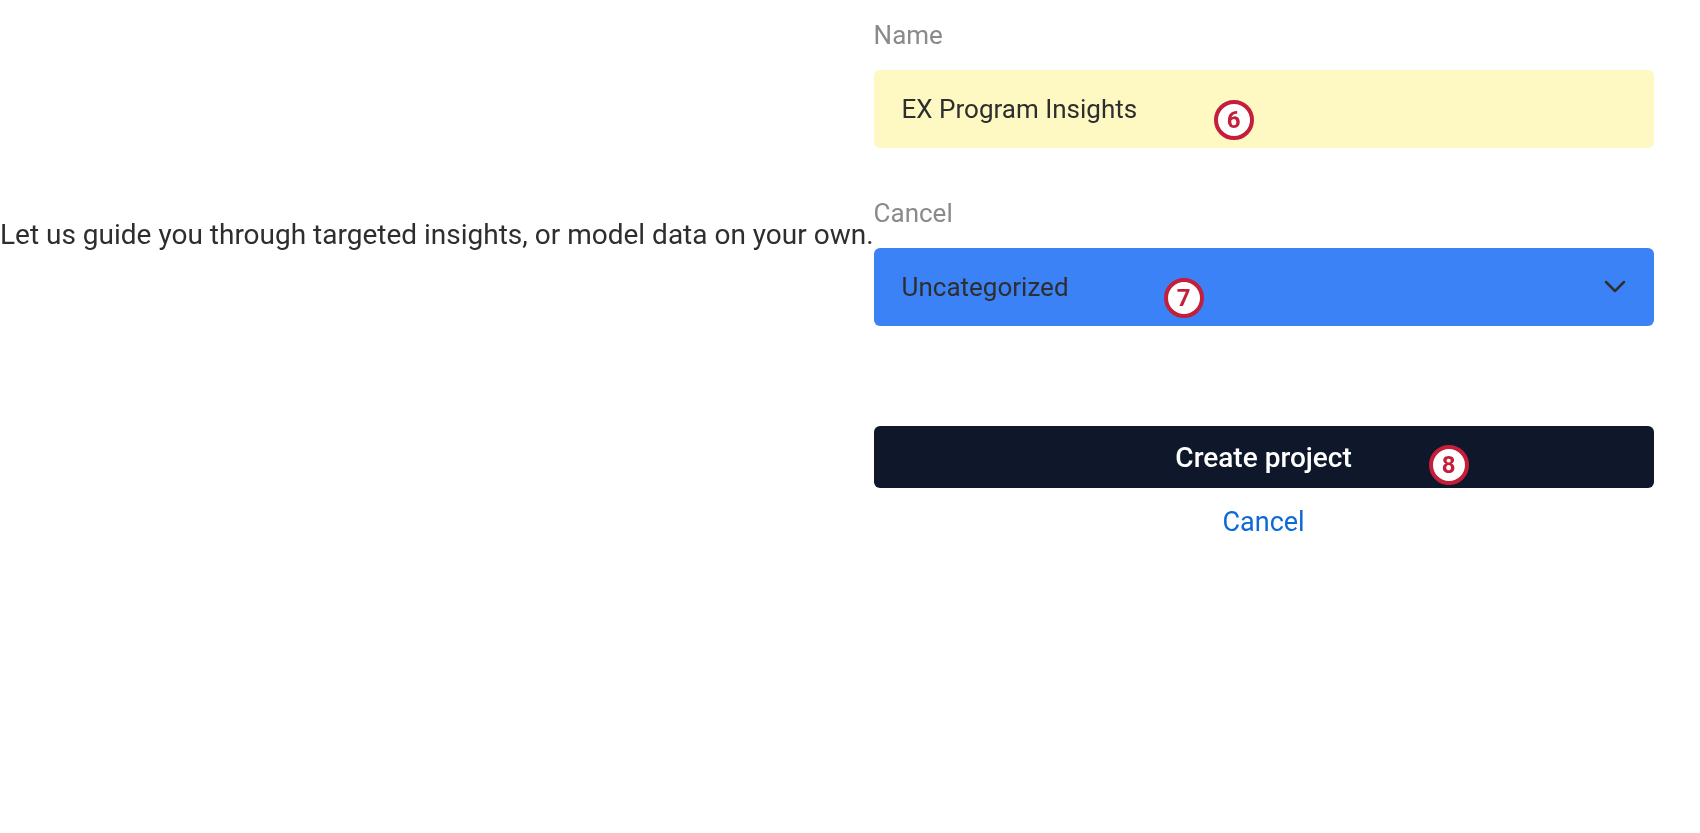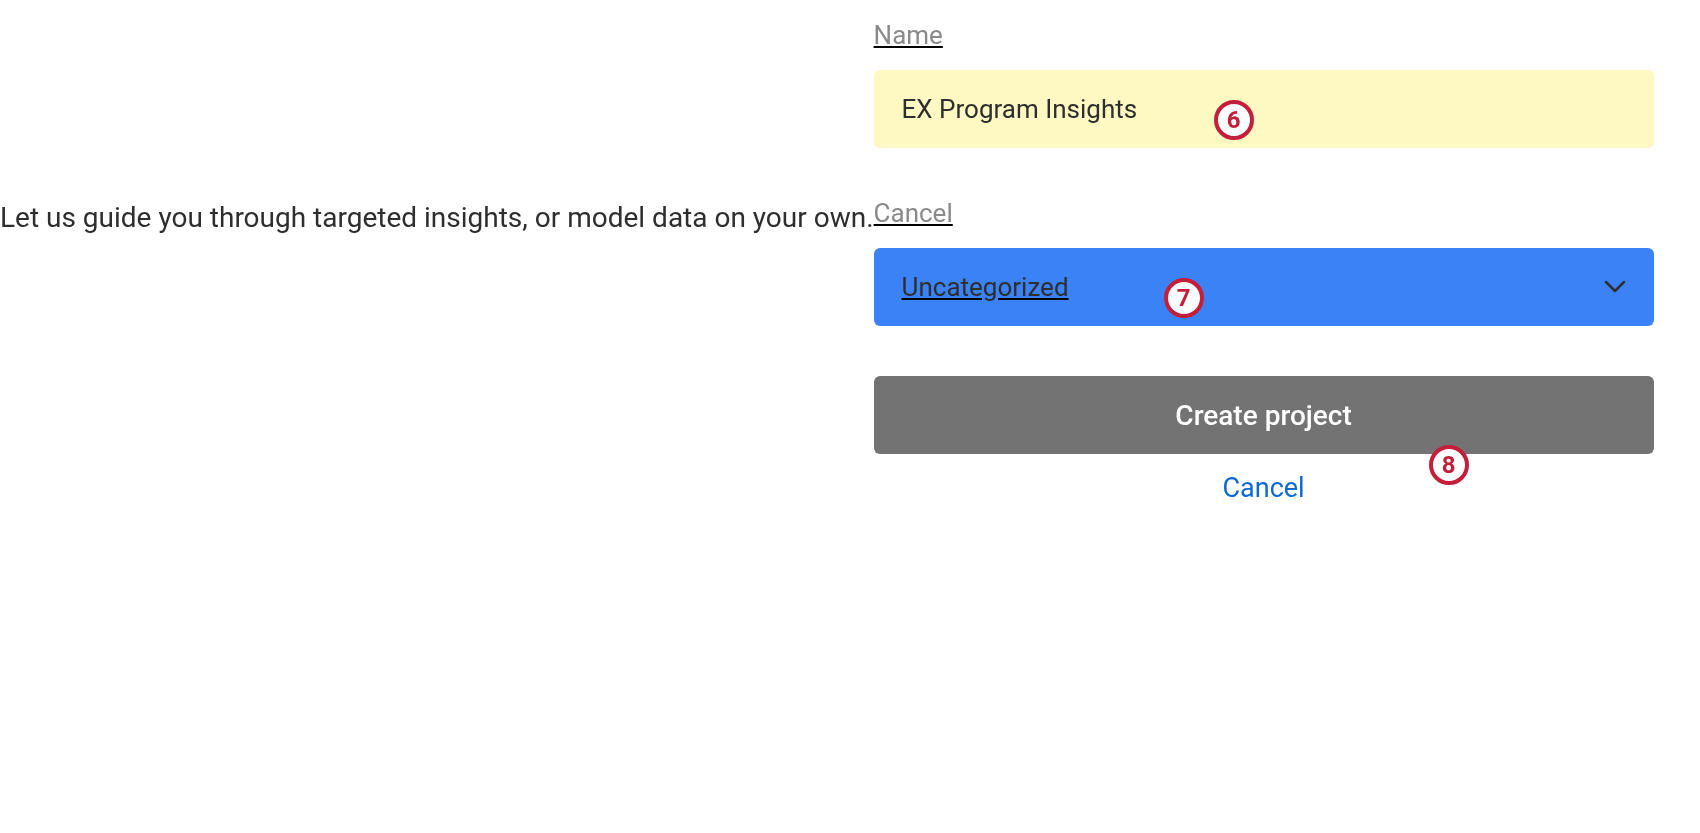"Name" .field-group { text-decoration: underline -> none }
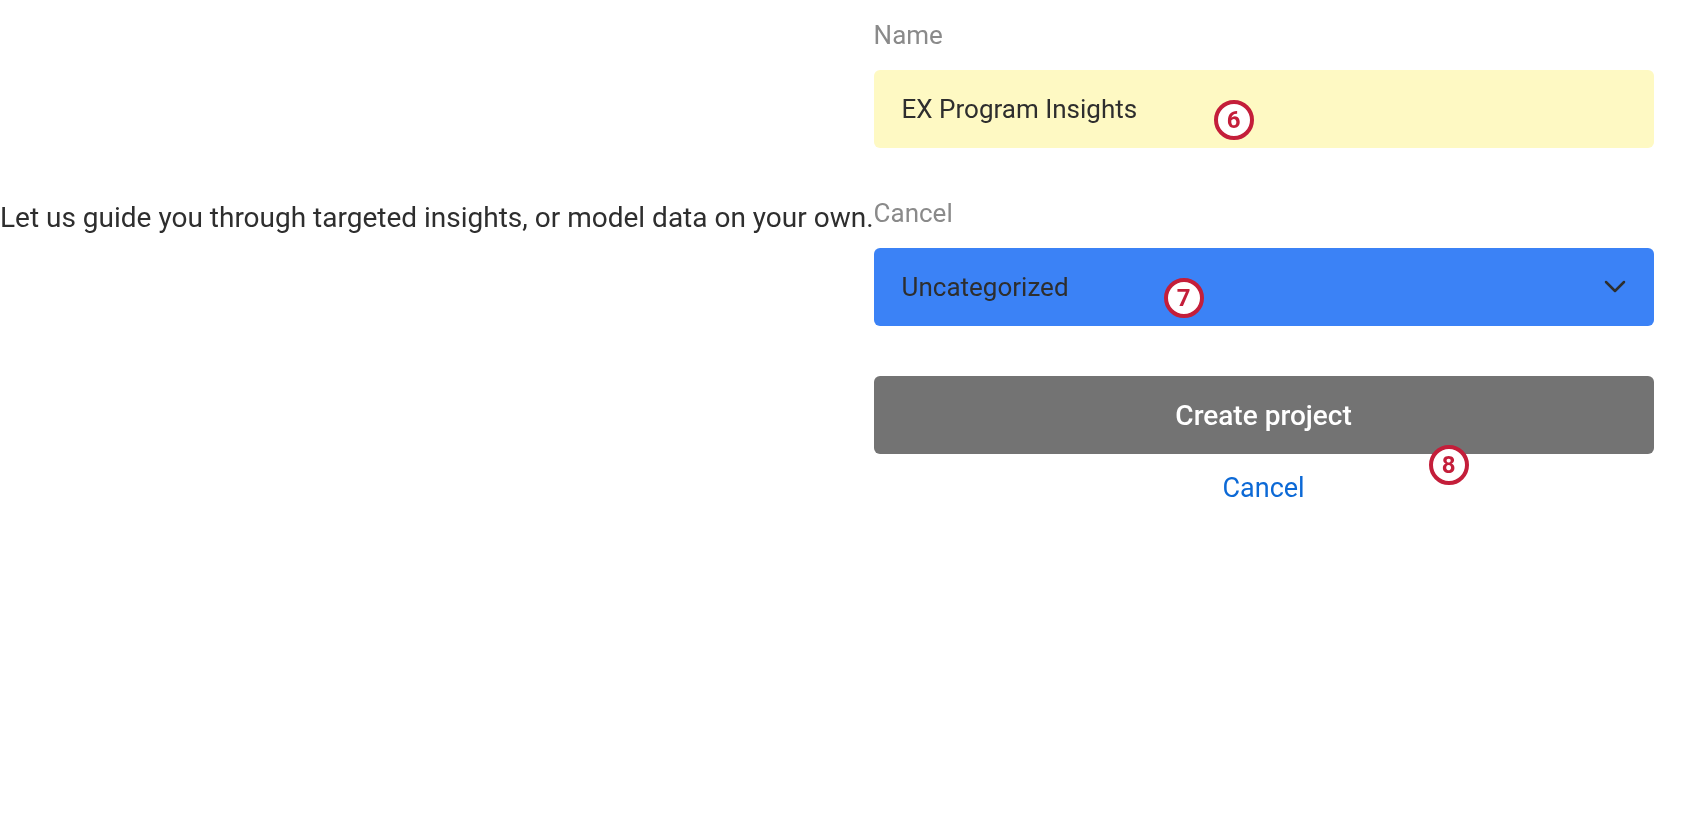"Create project" .primary-button { background: #737373 -> #0f172a; height: 78px -> 62px; margin-top: none -> 50px }
